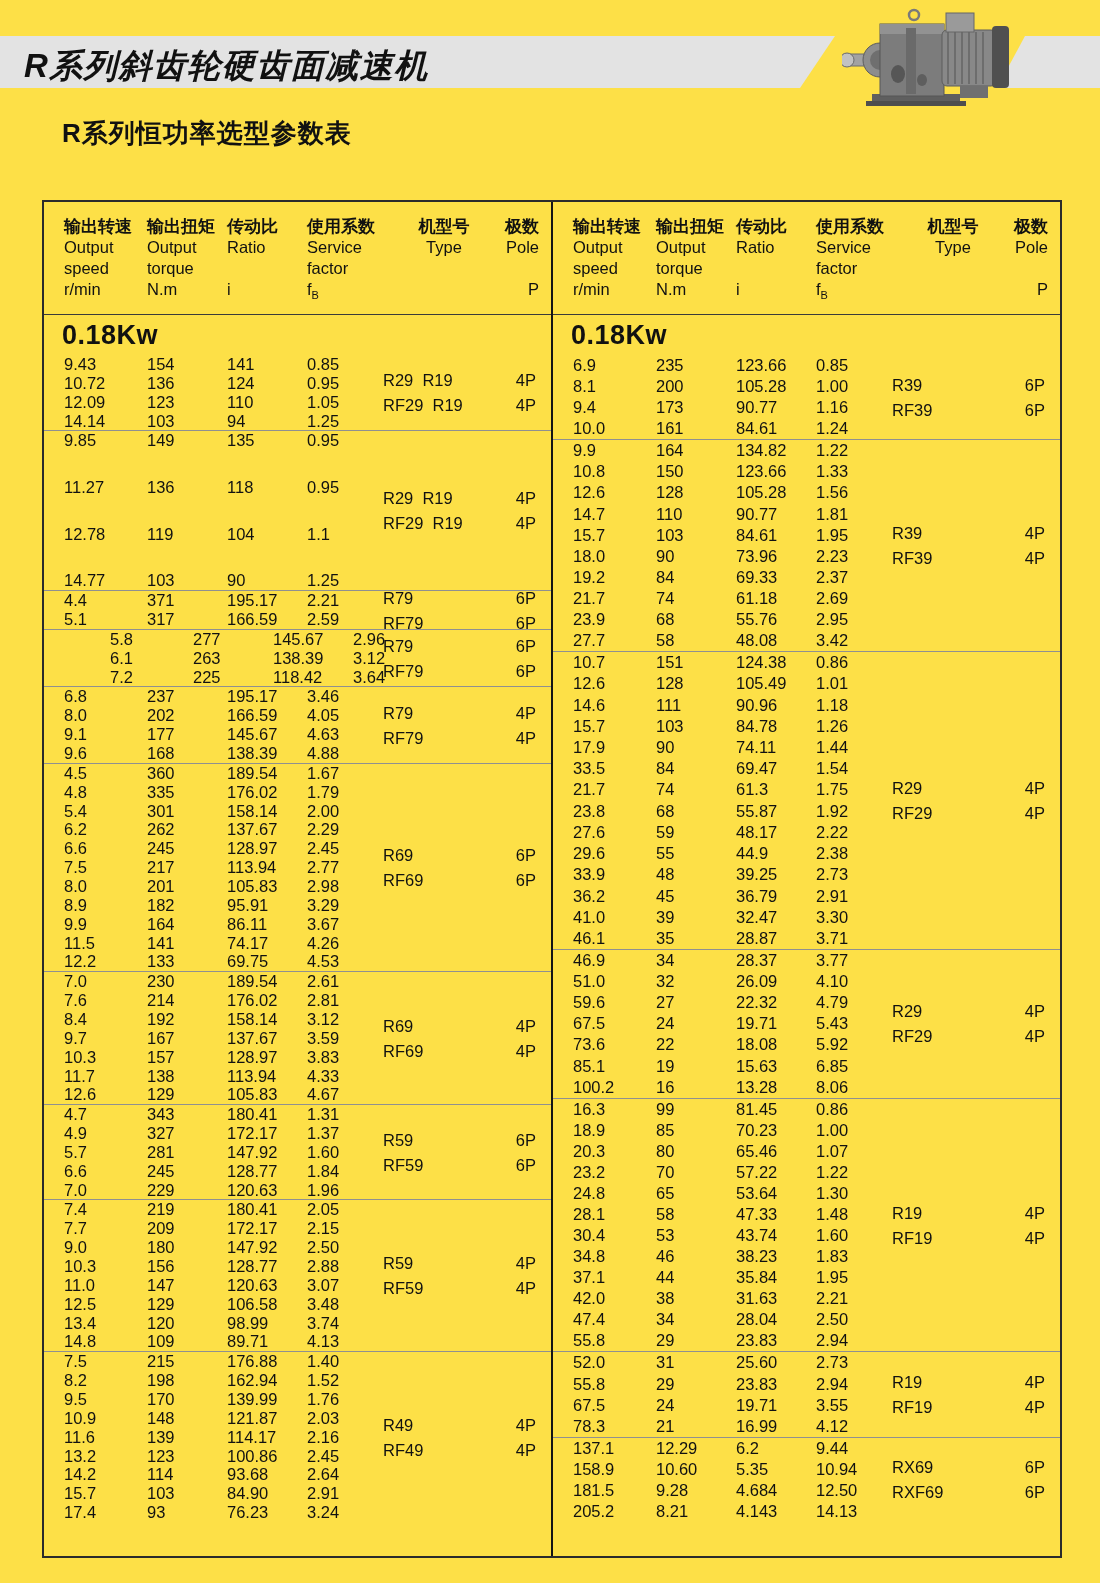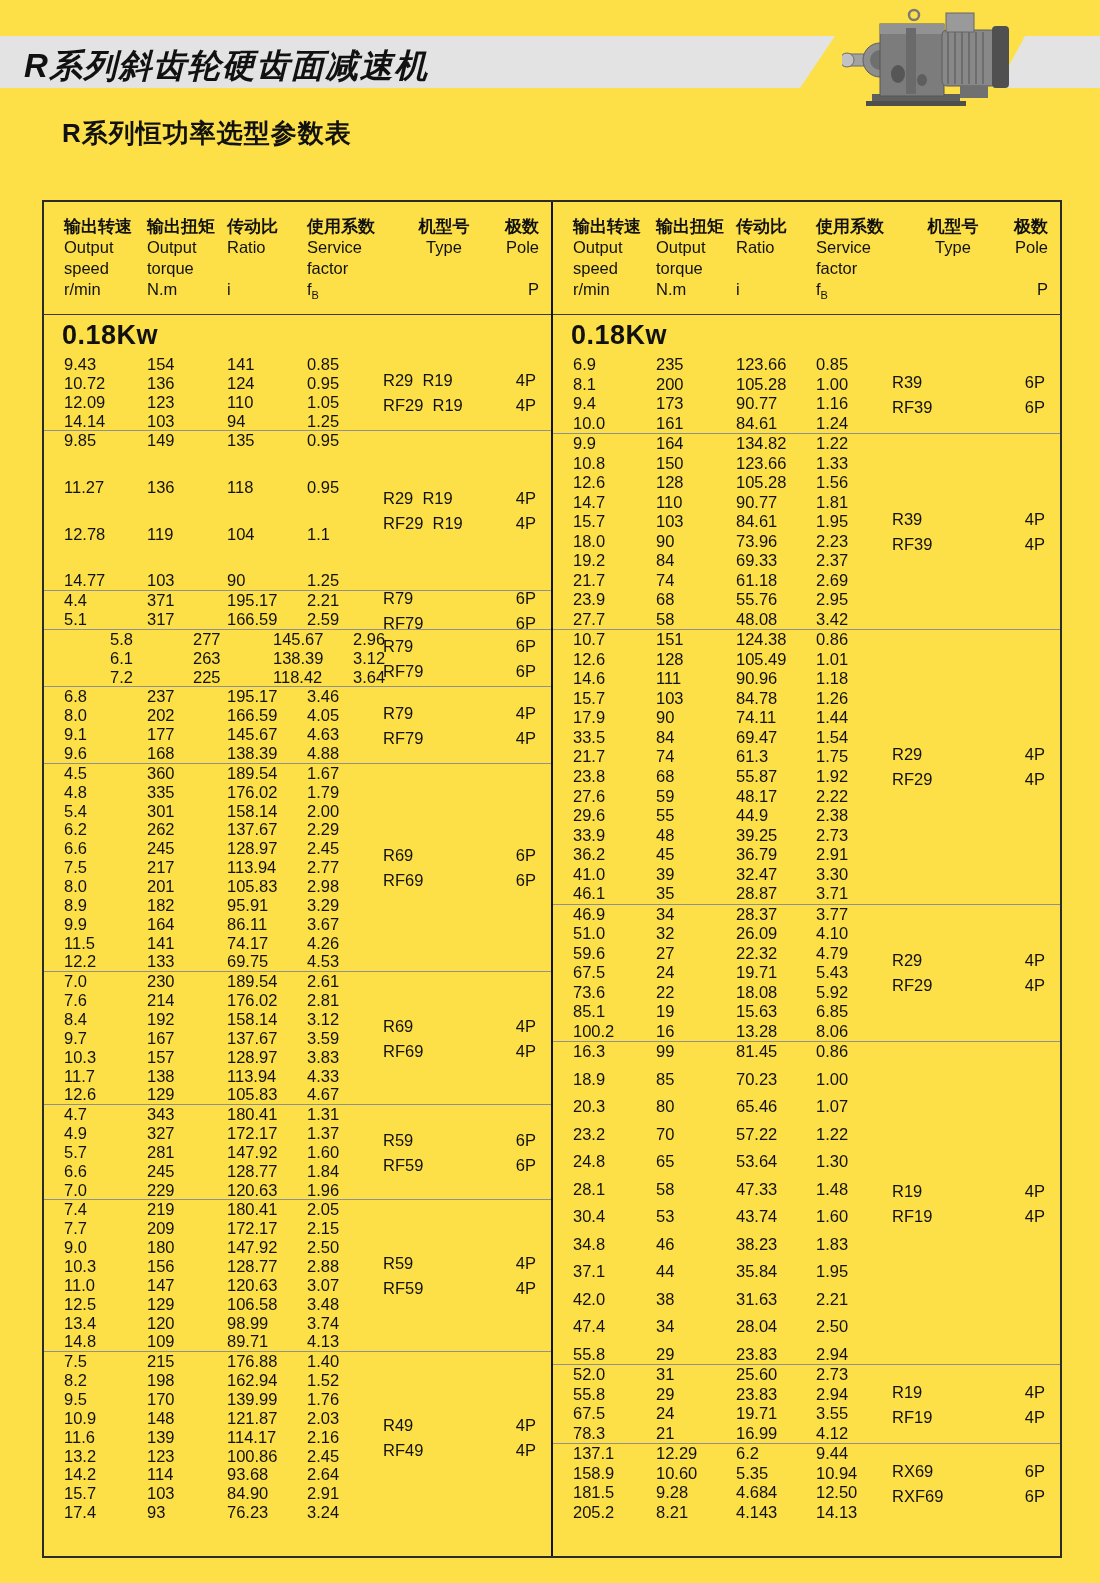"16.3" div.group { gap: 8px -> none }
